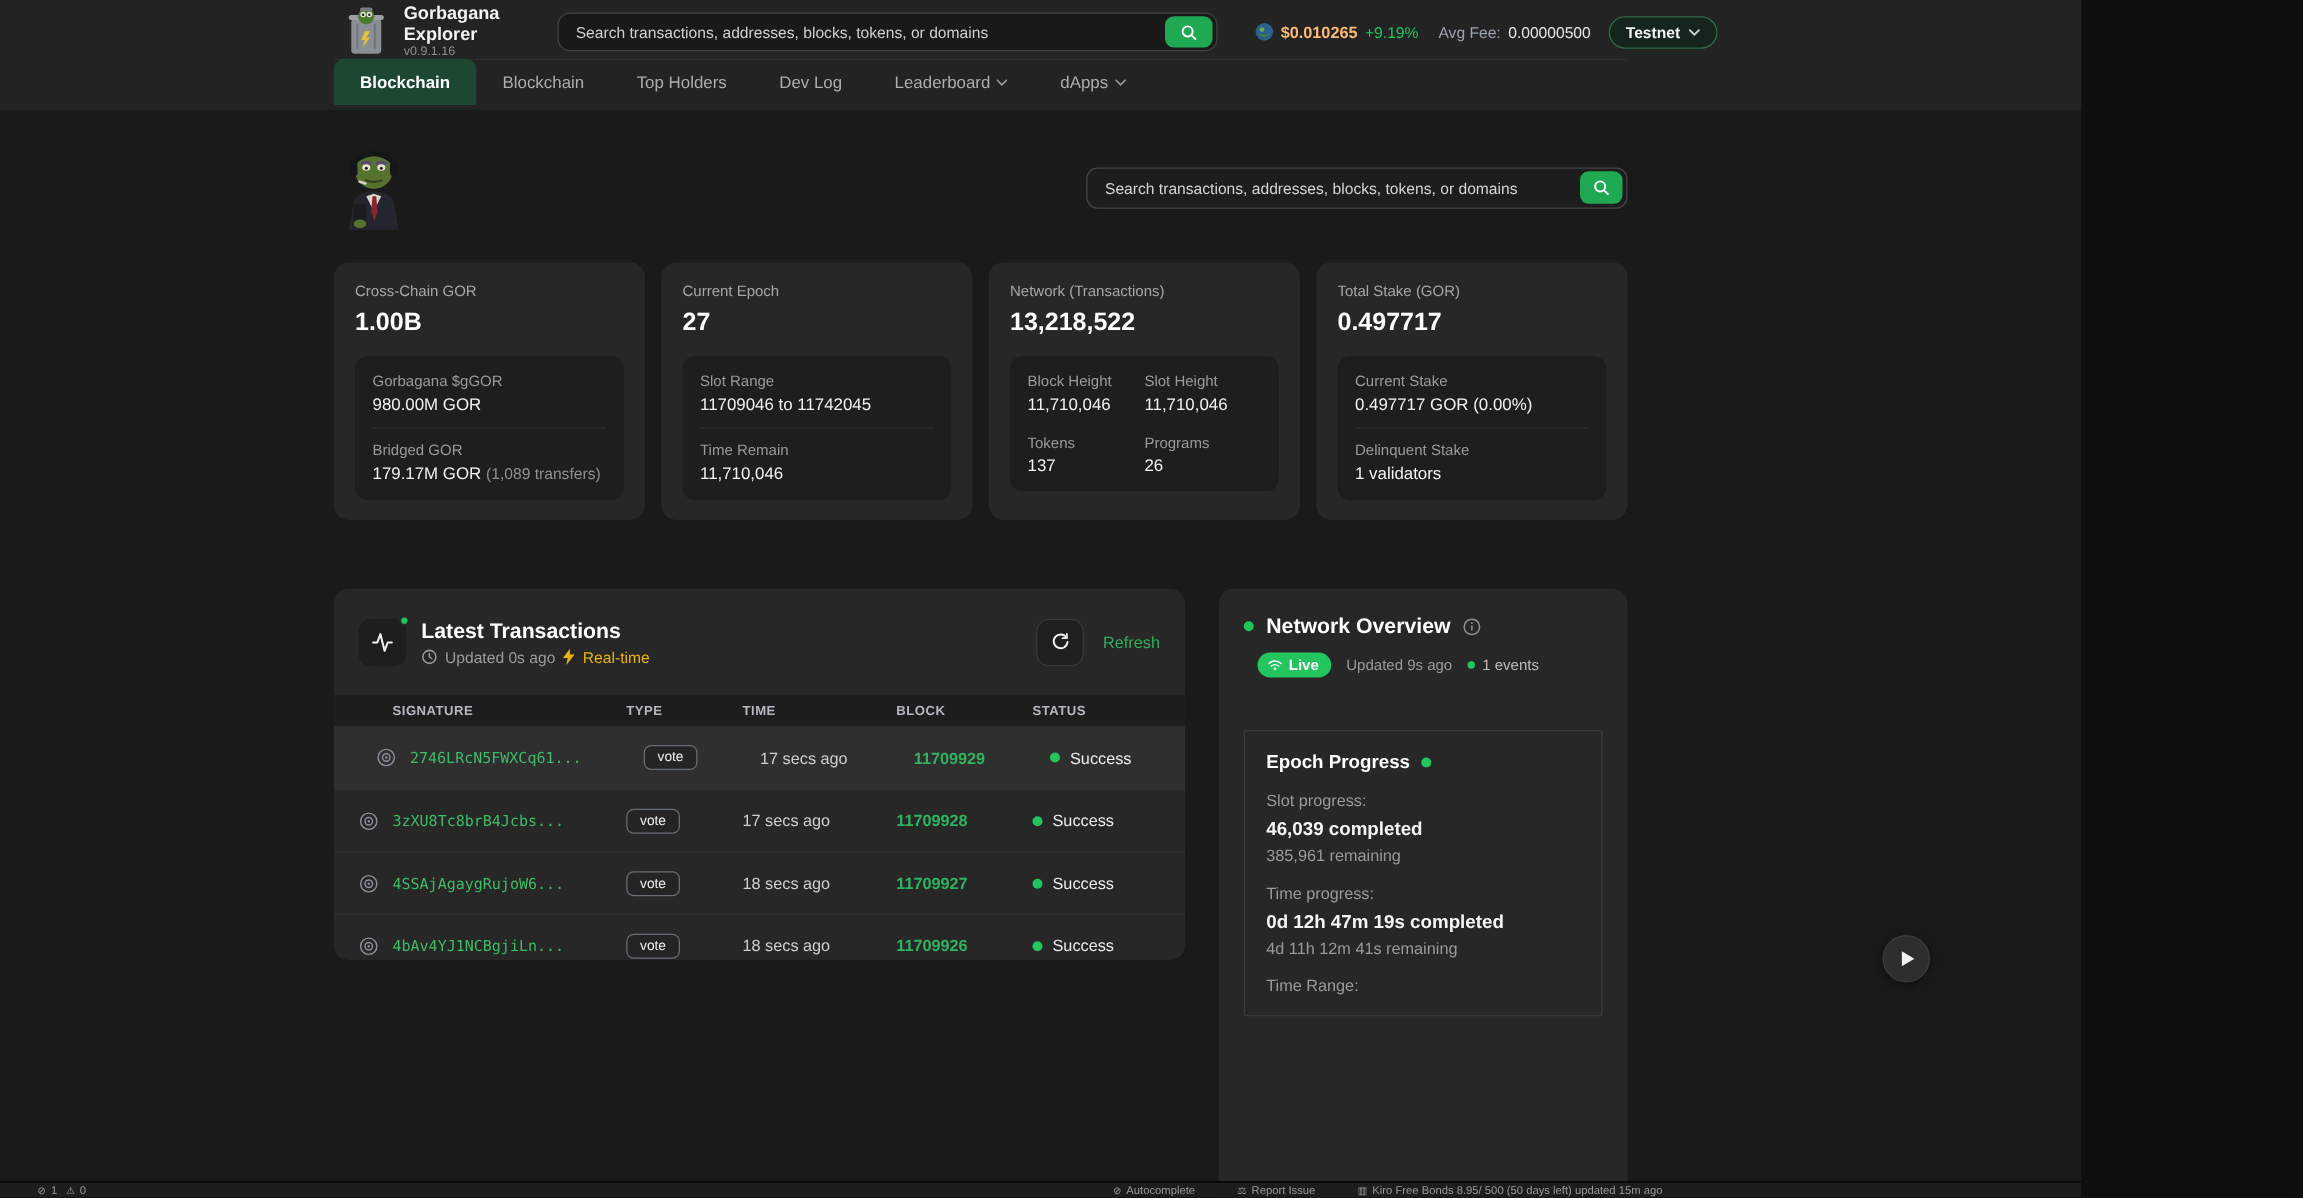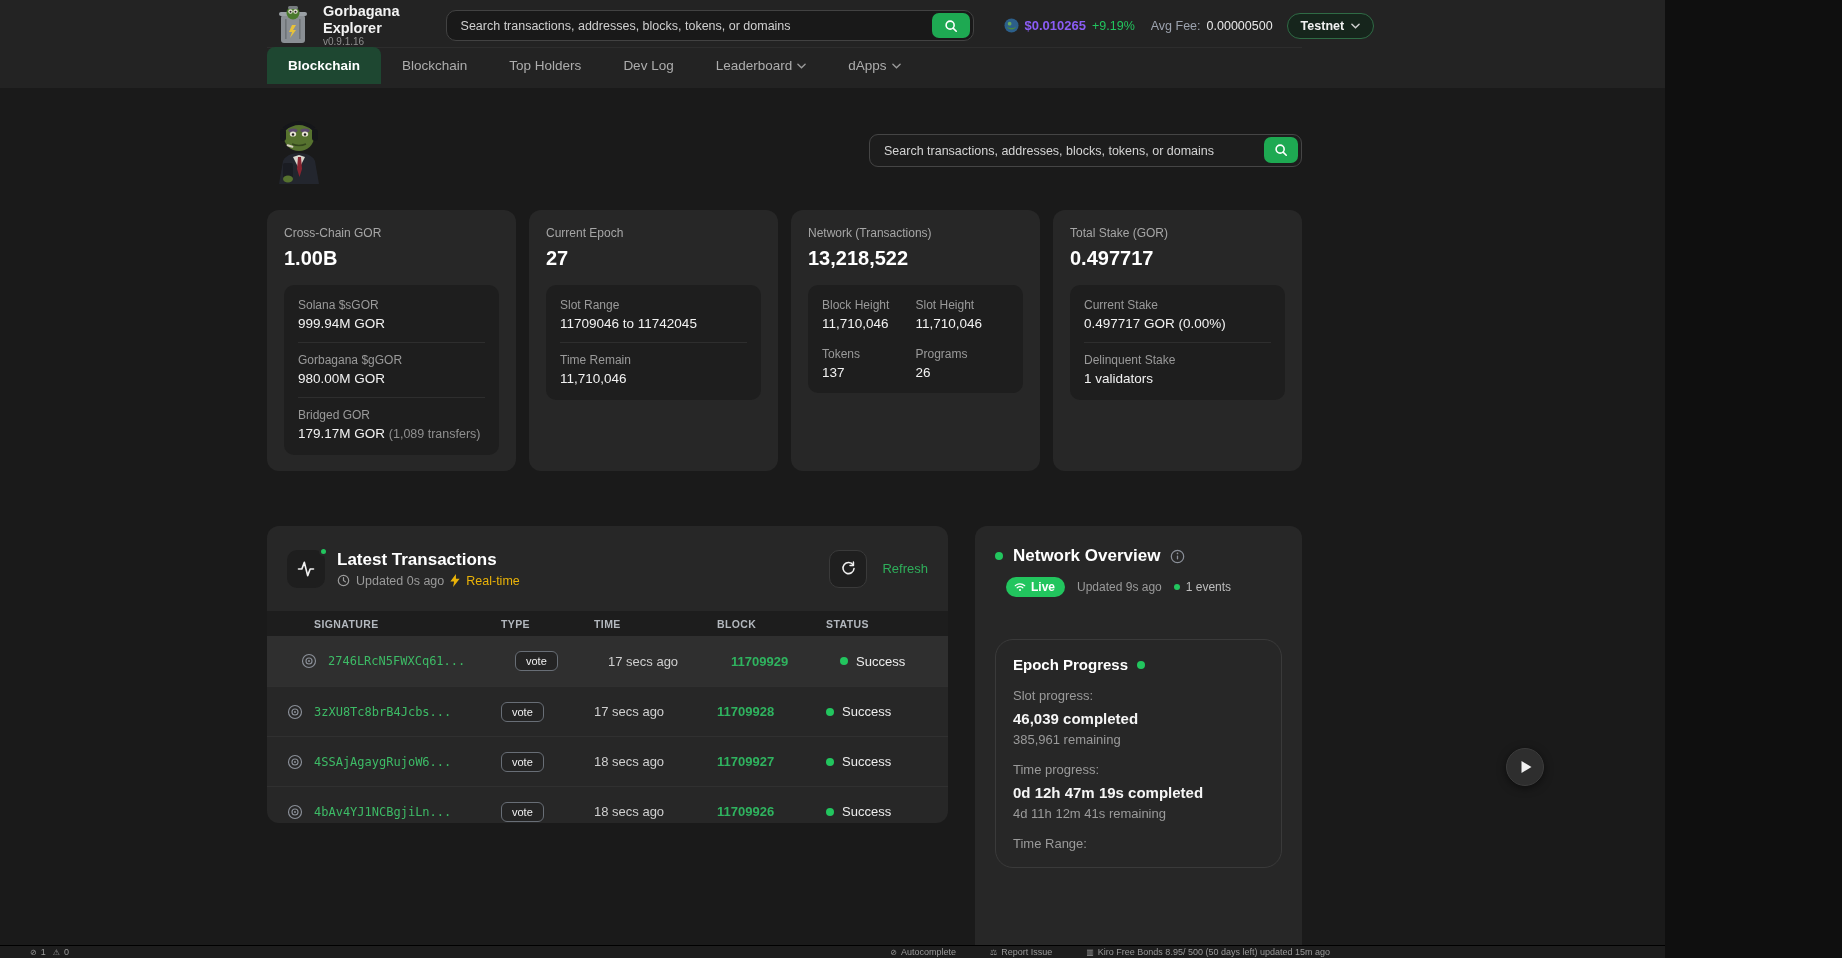"$0.010265" .price { color: #8b5cf6 -> #fdba74 }
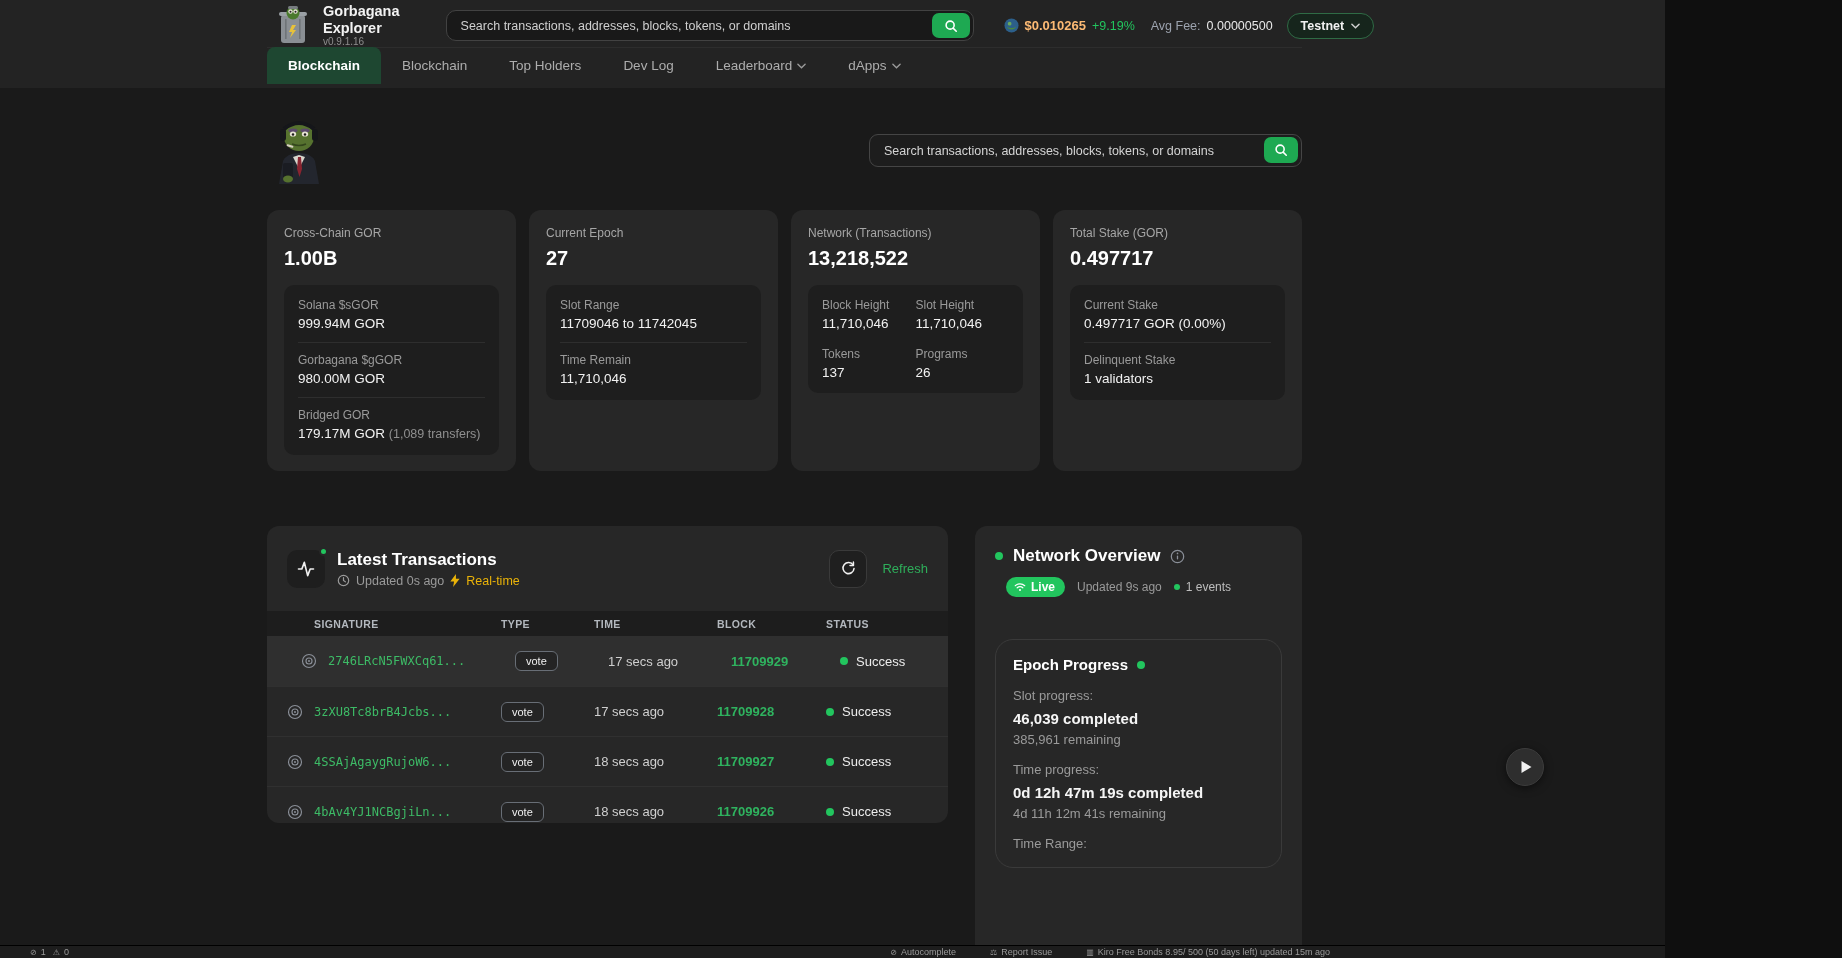"Solana $sGOR" div.subitem { html: <div> <div>Solana $sGOR</div> <div>999.94M GOR</div> </div> -> none }
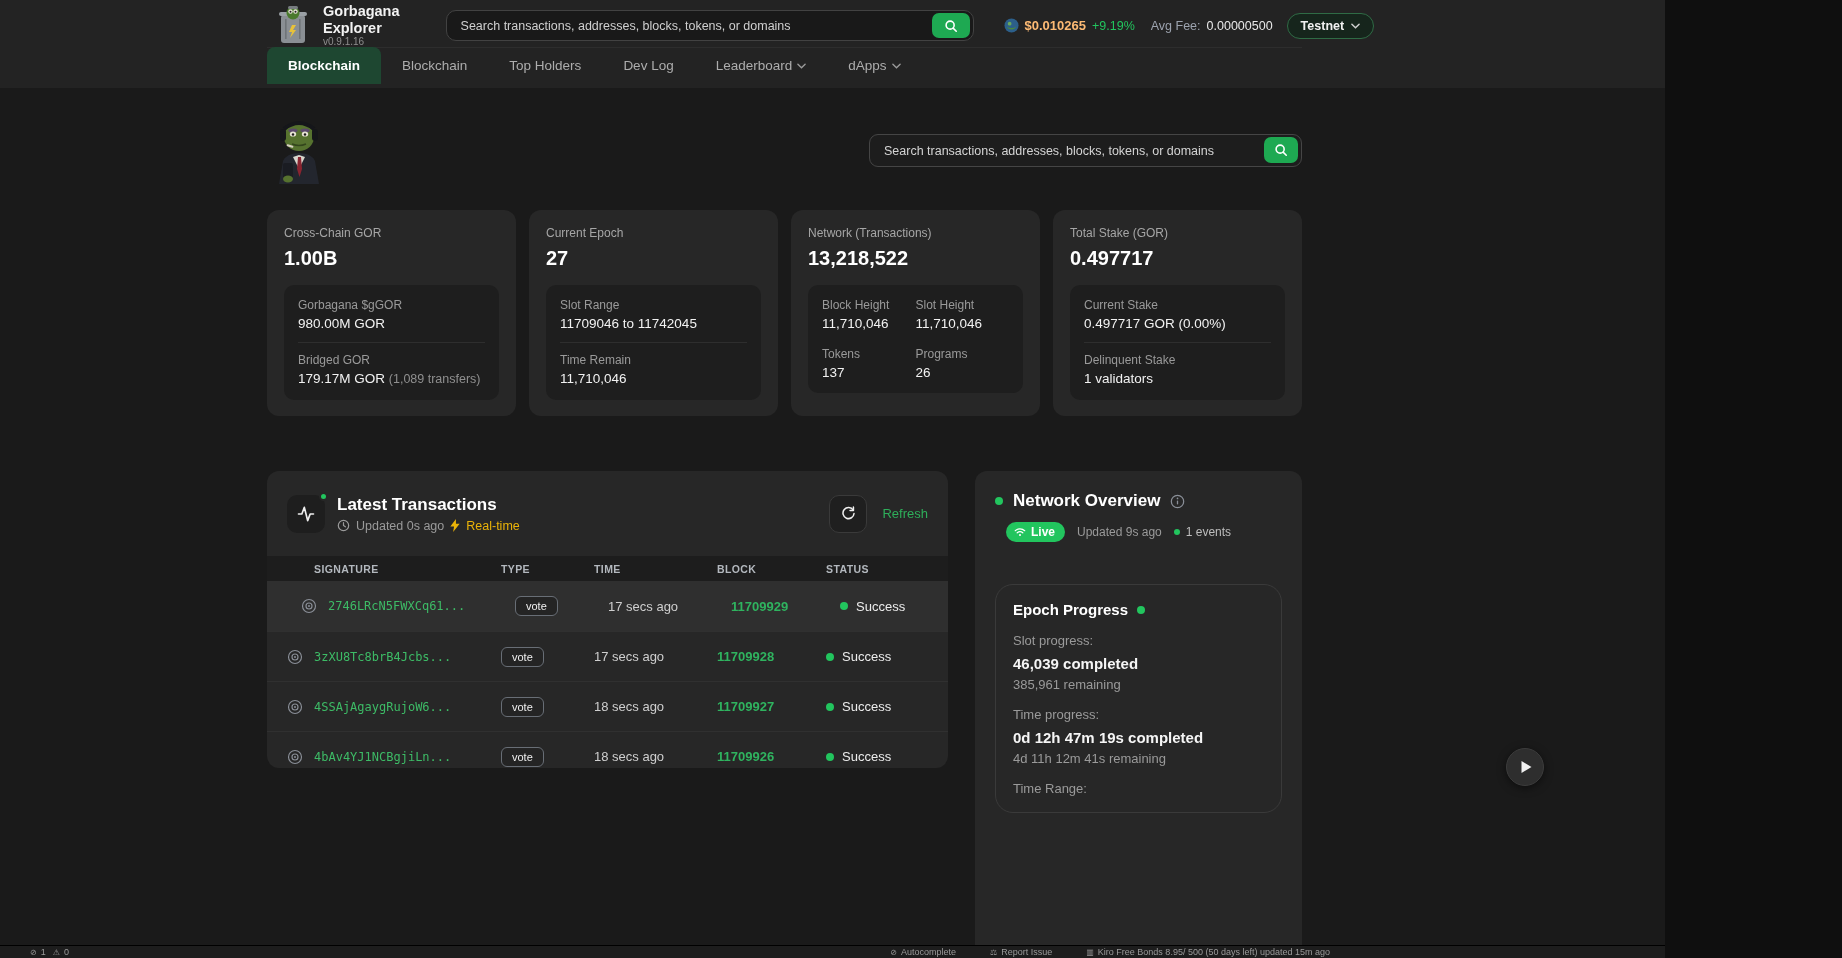"Epoch Progress" .epoch-card { border-radius: 18px -> 2px }
